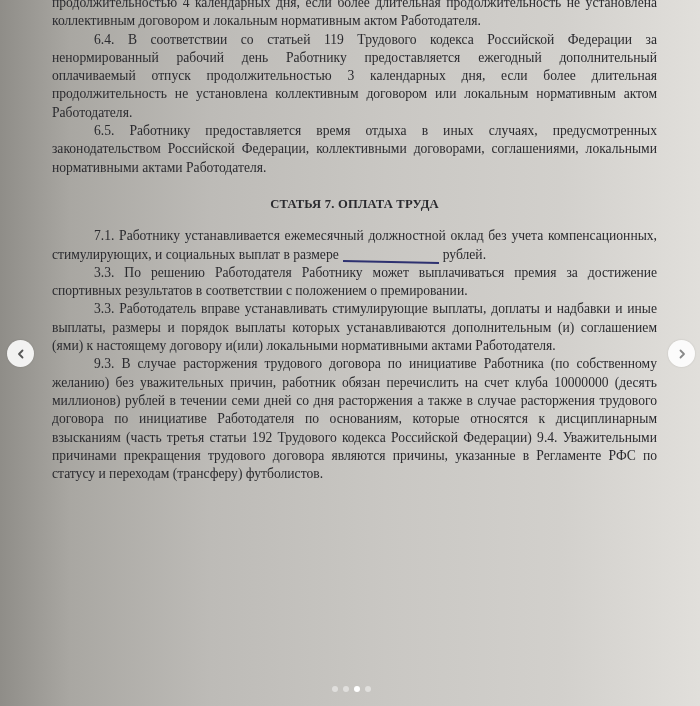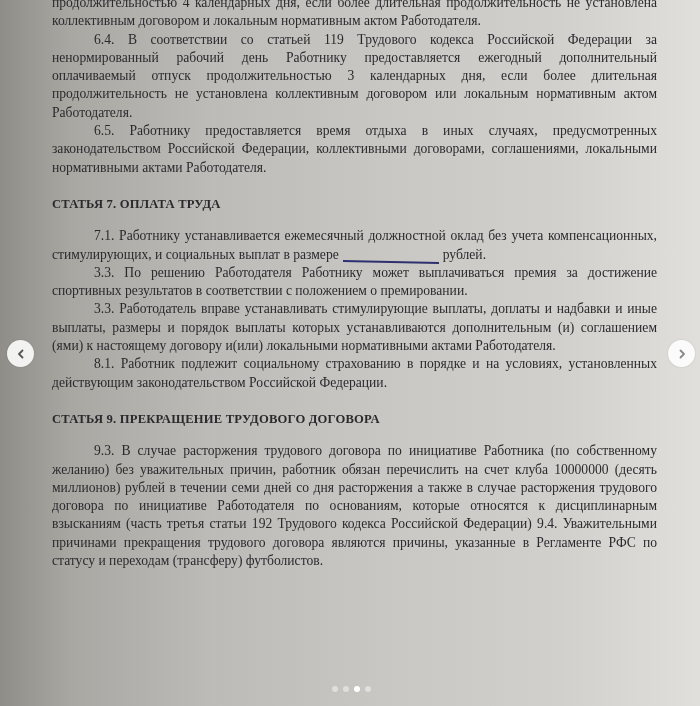"СТАТЬЯ 7. ОПЛАТА ТРУДА" .heading { text-align: left -> center }
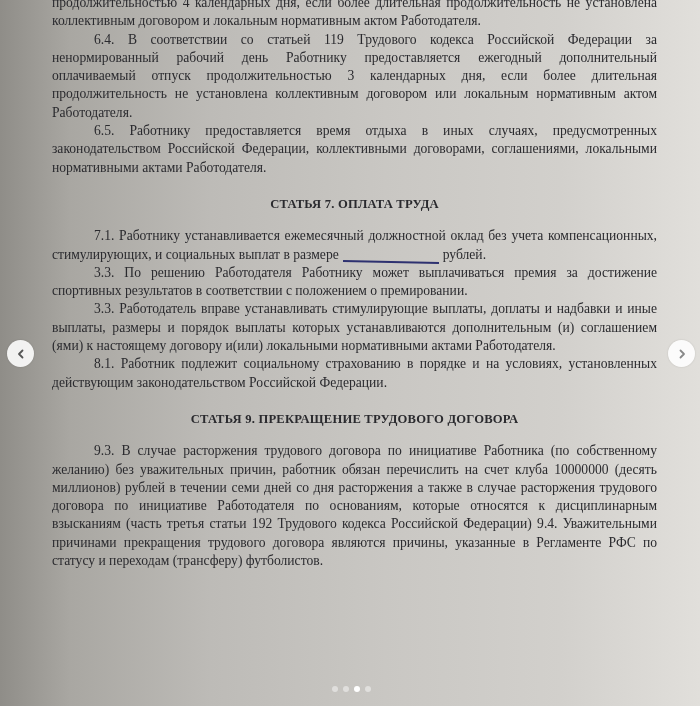"8.1. Работник подлежит социальному" p.p { html: <p>8.1. Работник подлежит социальному страхованию в порядке и на условиях, установленных действующим законодательством Российской Федерации.</p> -> none }
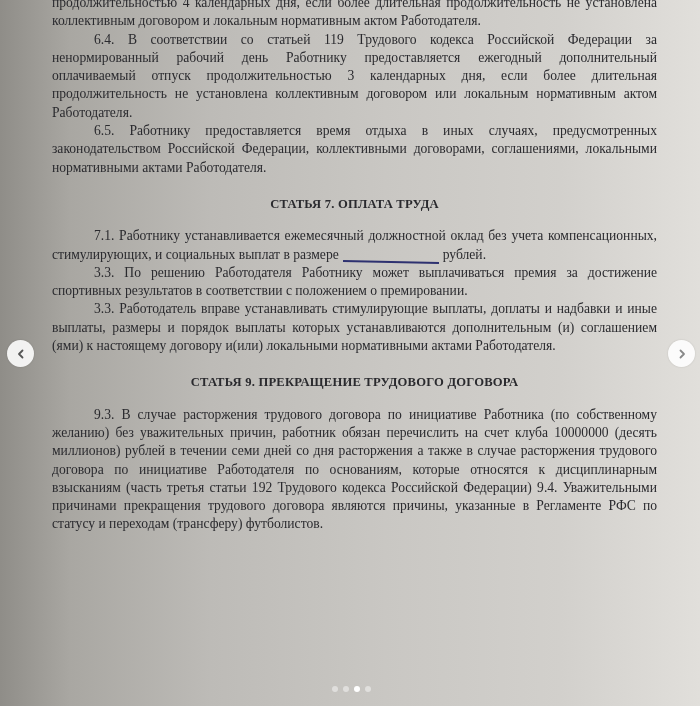"СТАТЬЯ 9. ПРЕКРАЩЕНИЕ ТРУДОВОГО ДОГОВОРА" div.heading { html: <div>СТАТЬЯ 9. ПРЕКРАЩЕНИЕ ТРУДОВОГО ДОГОВОРА</div> -> none }
